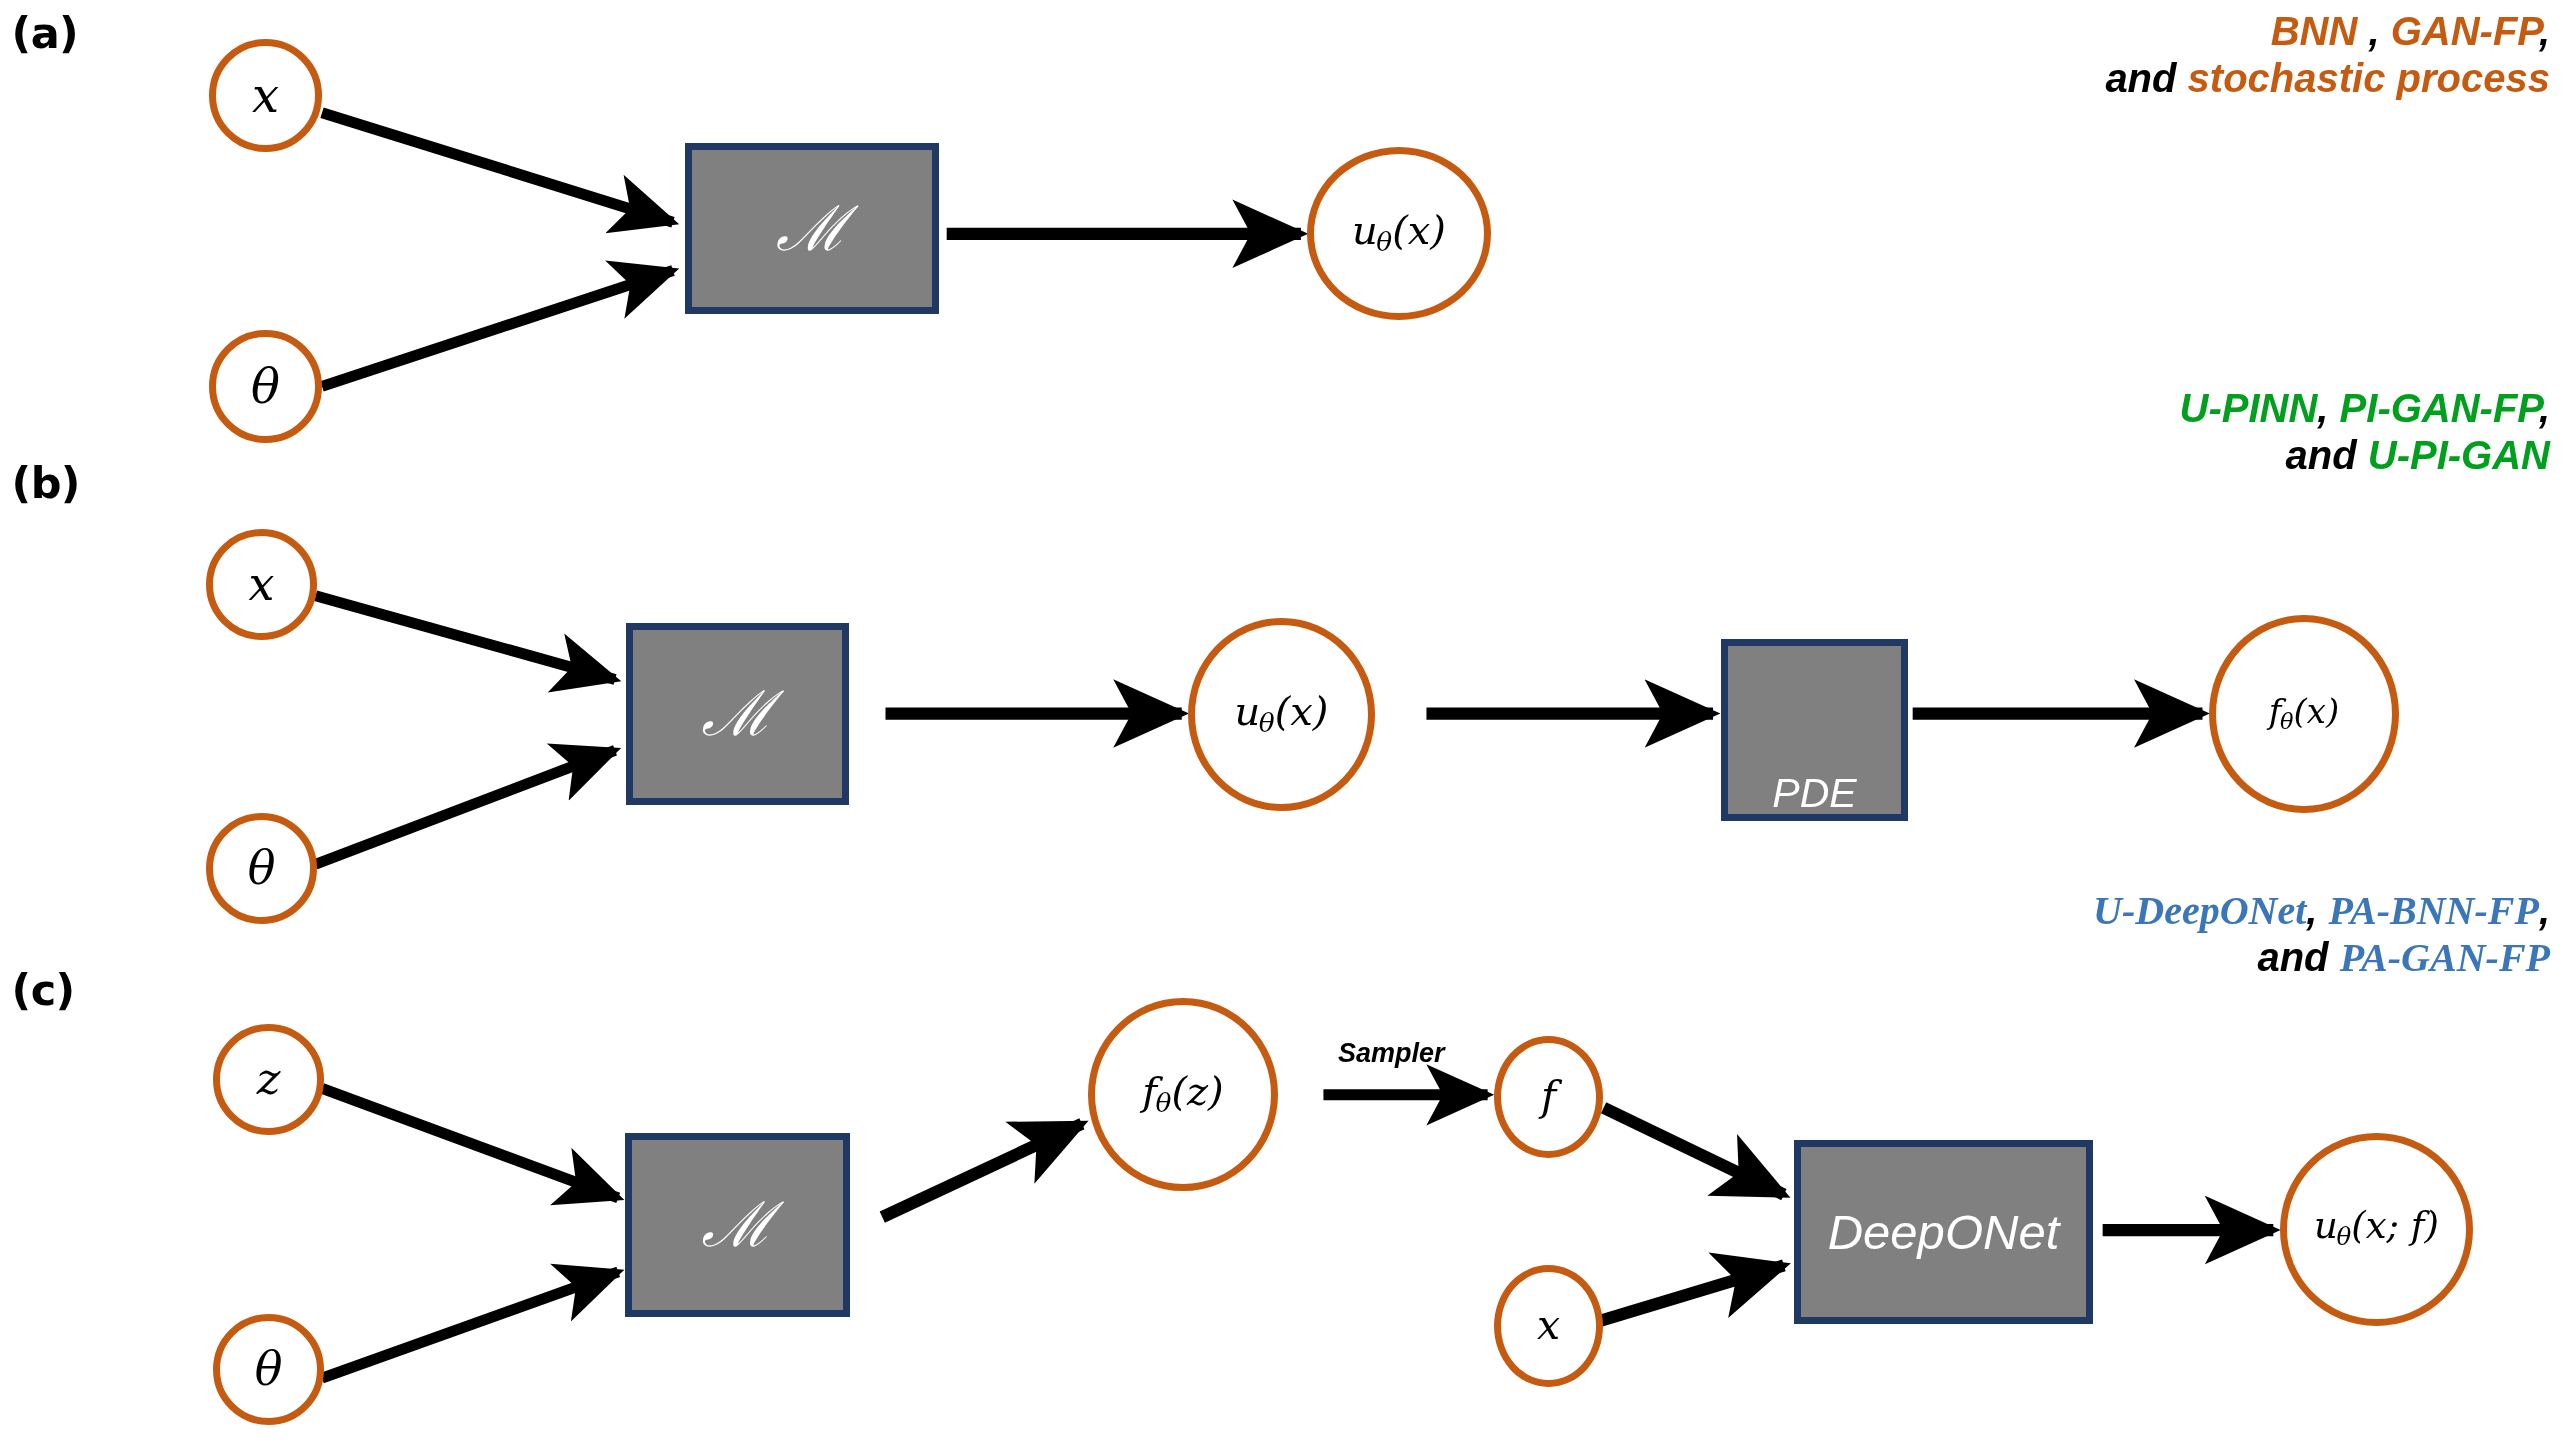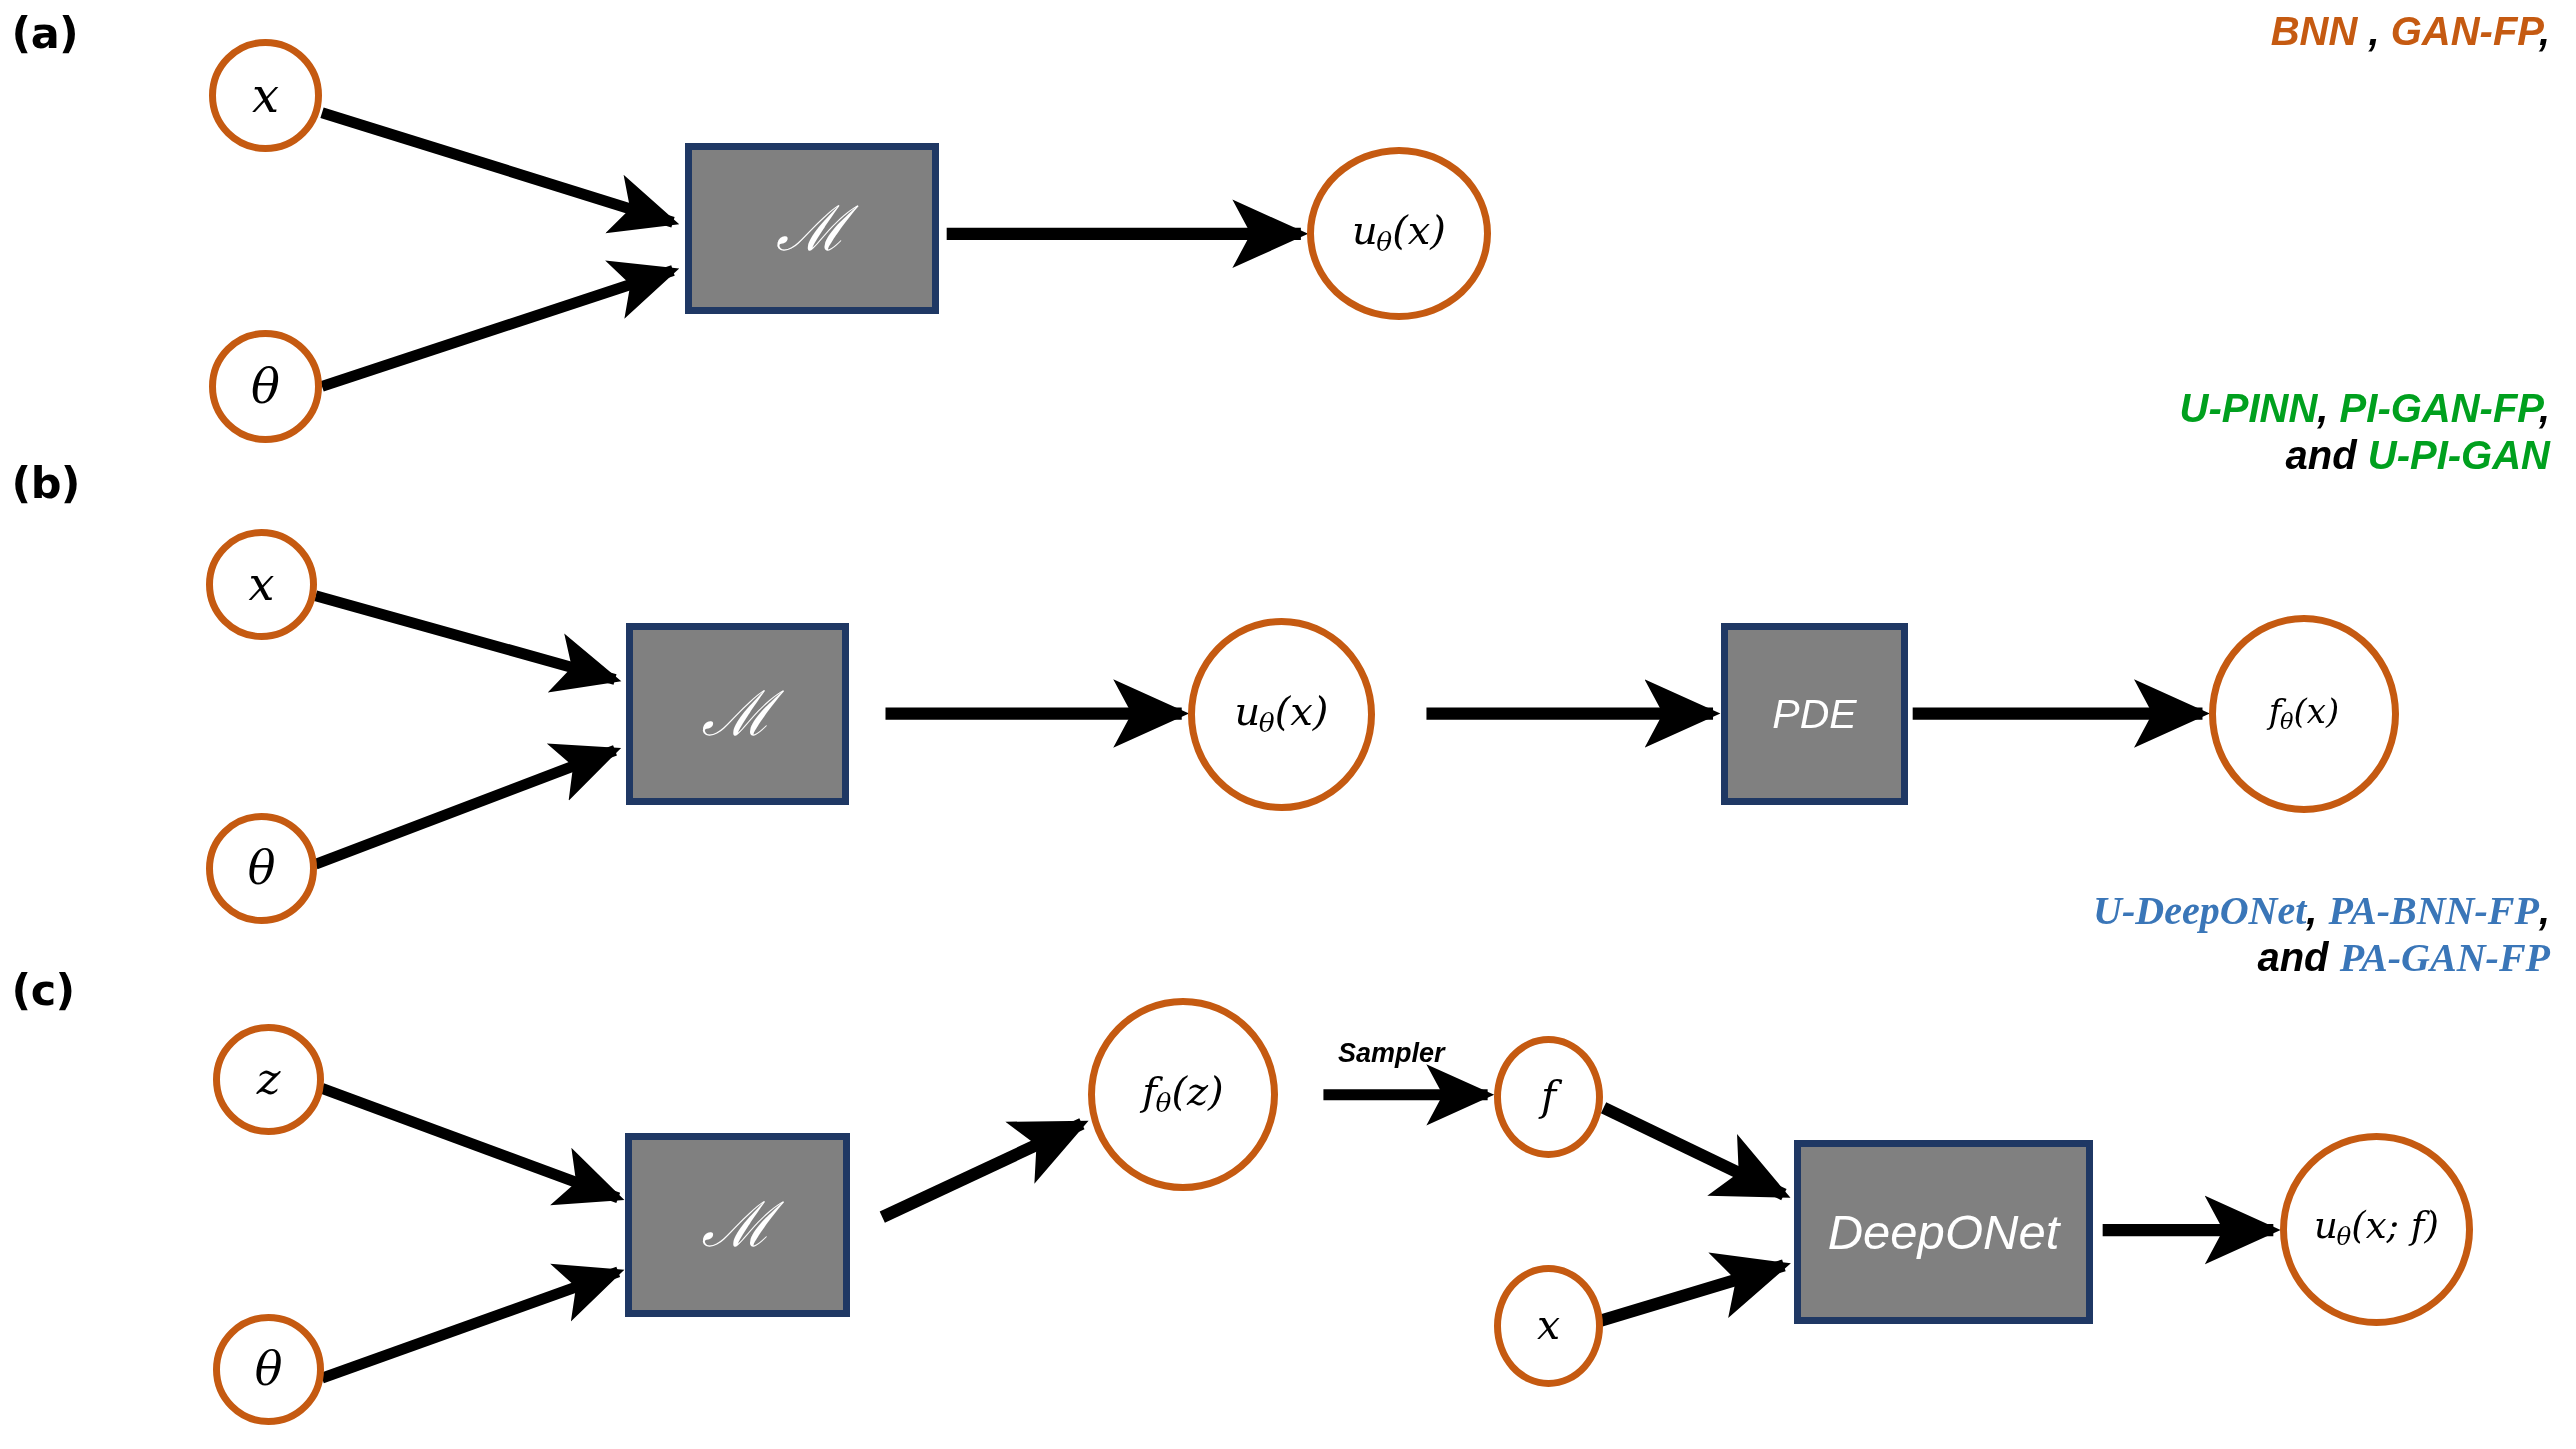"and stochastic process" div { html: none -> <div> <span>and </span><span>stochastic process</span> </div> }
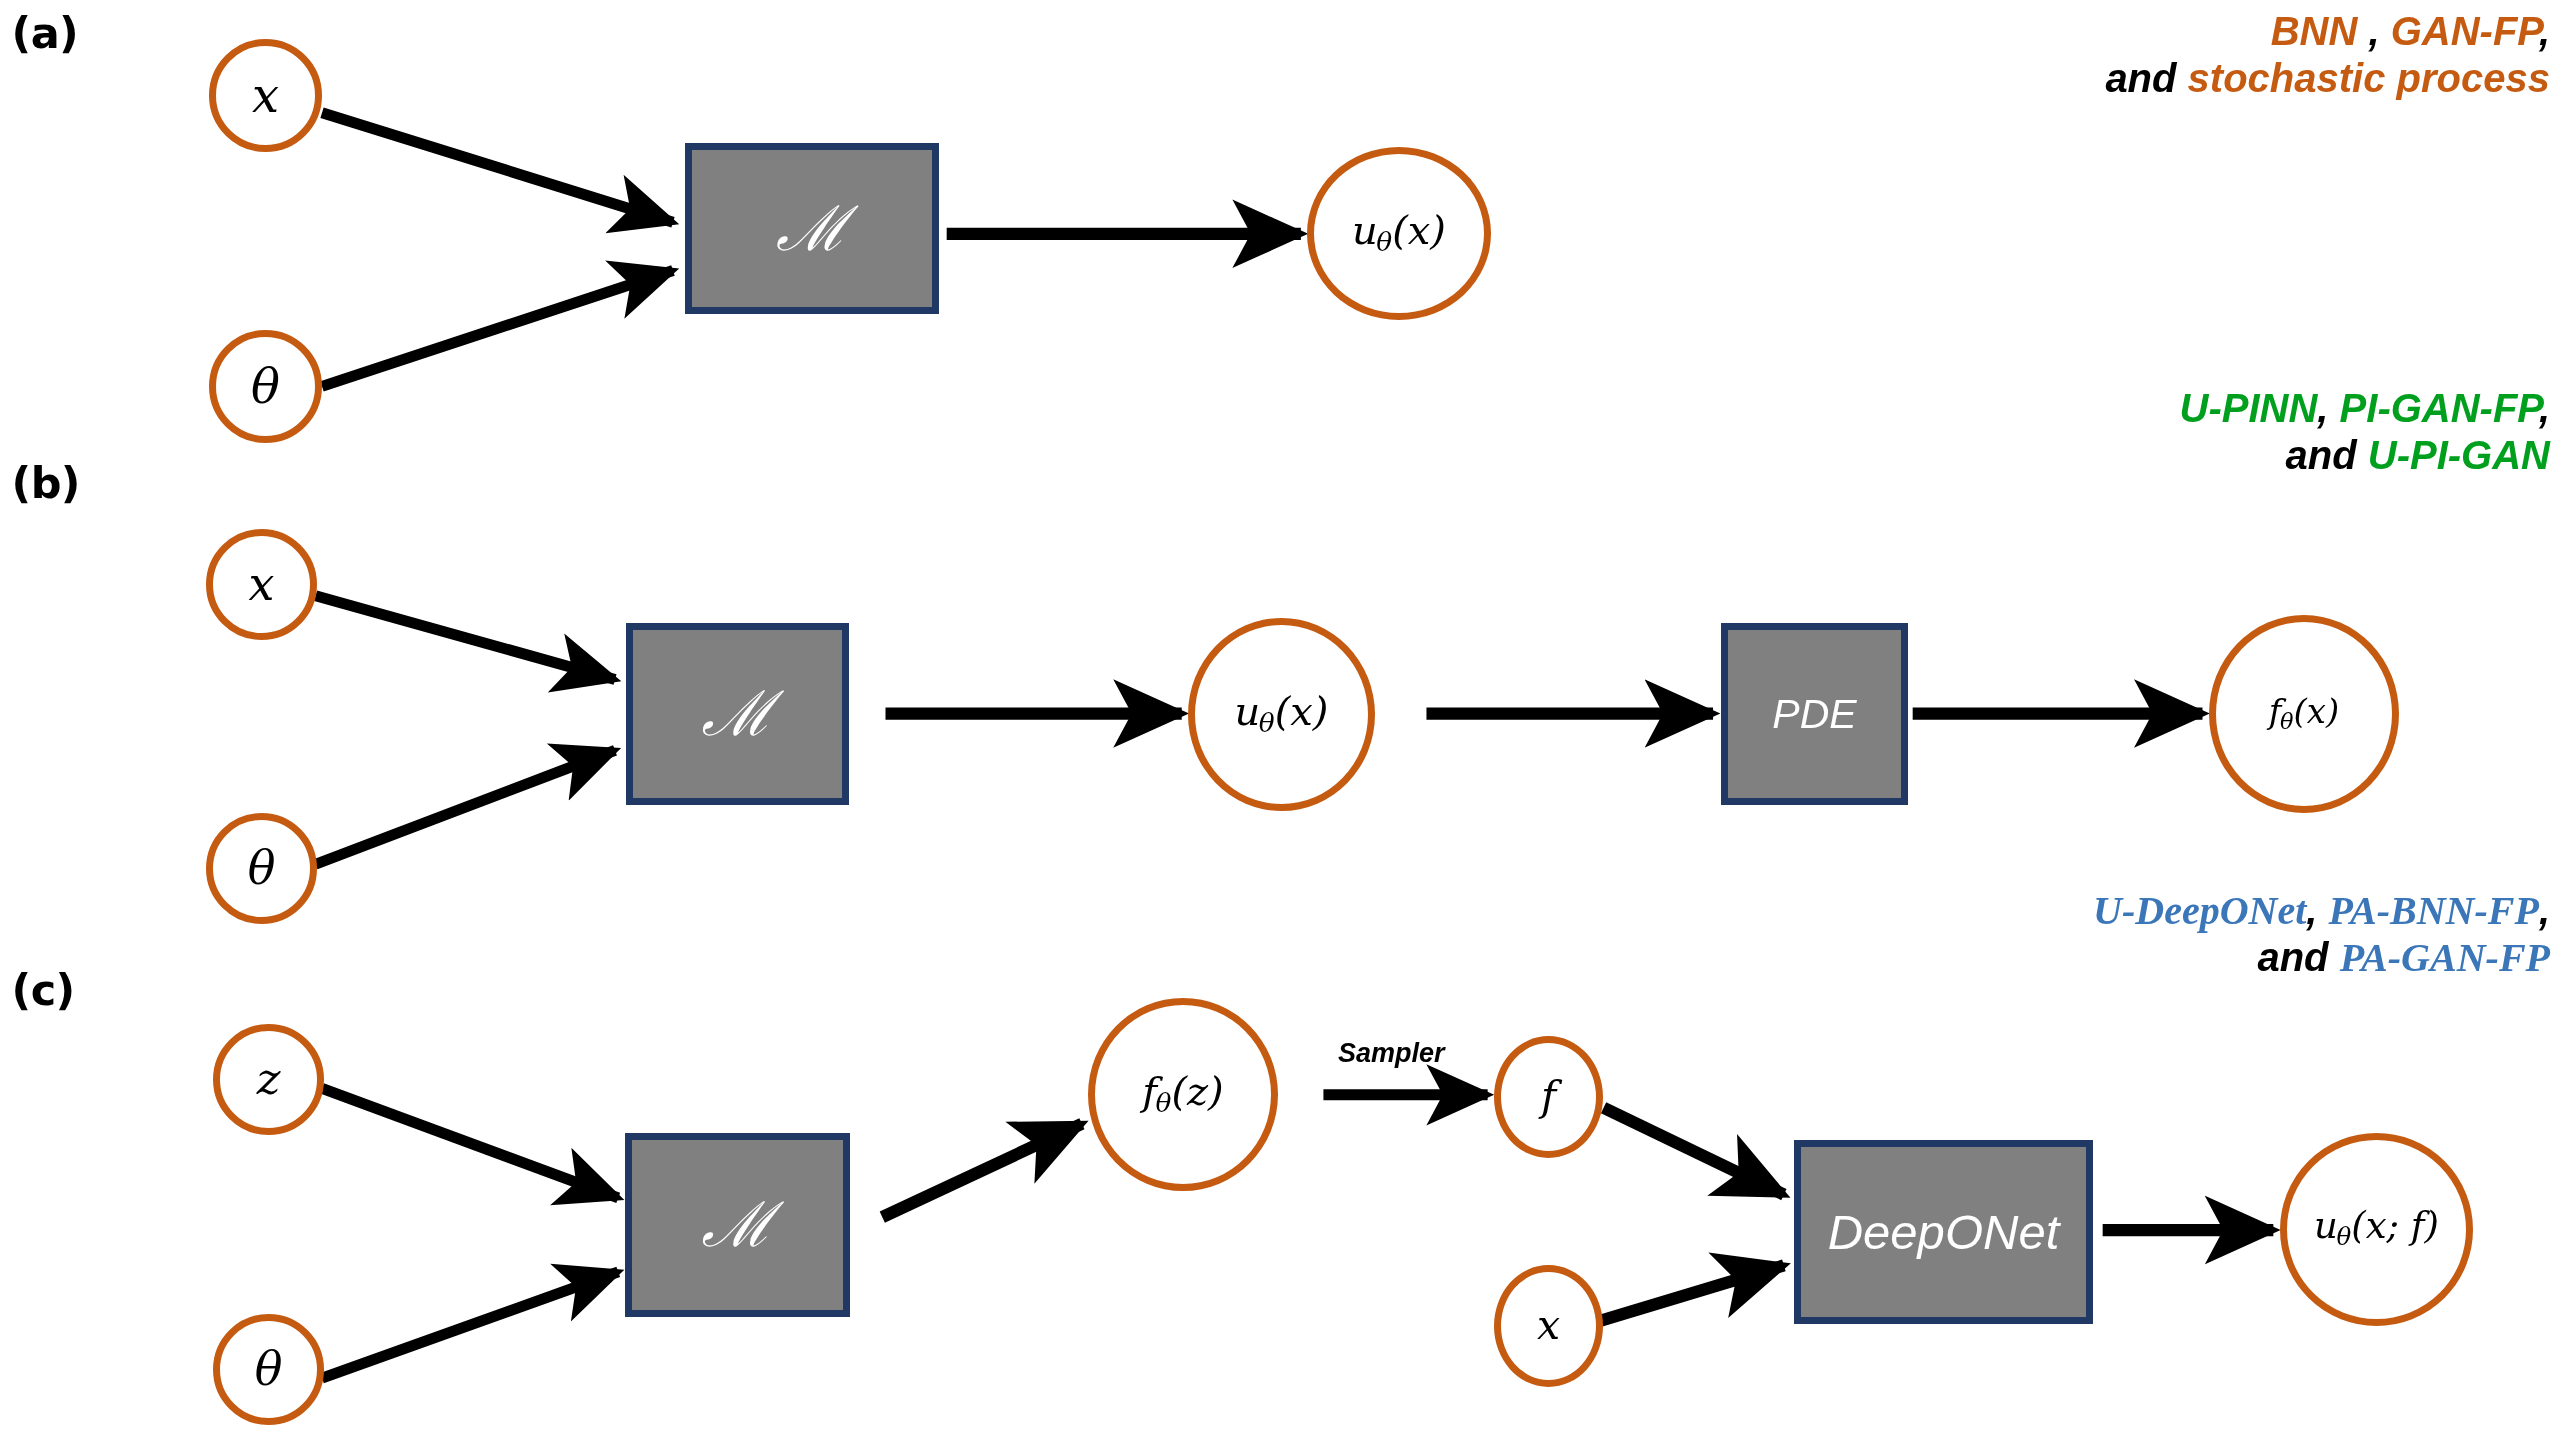"PDE" div.block { align-items: none -> flex-end; top: 623px -> 639px }
